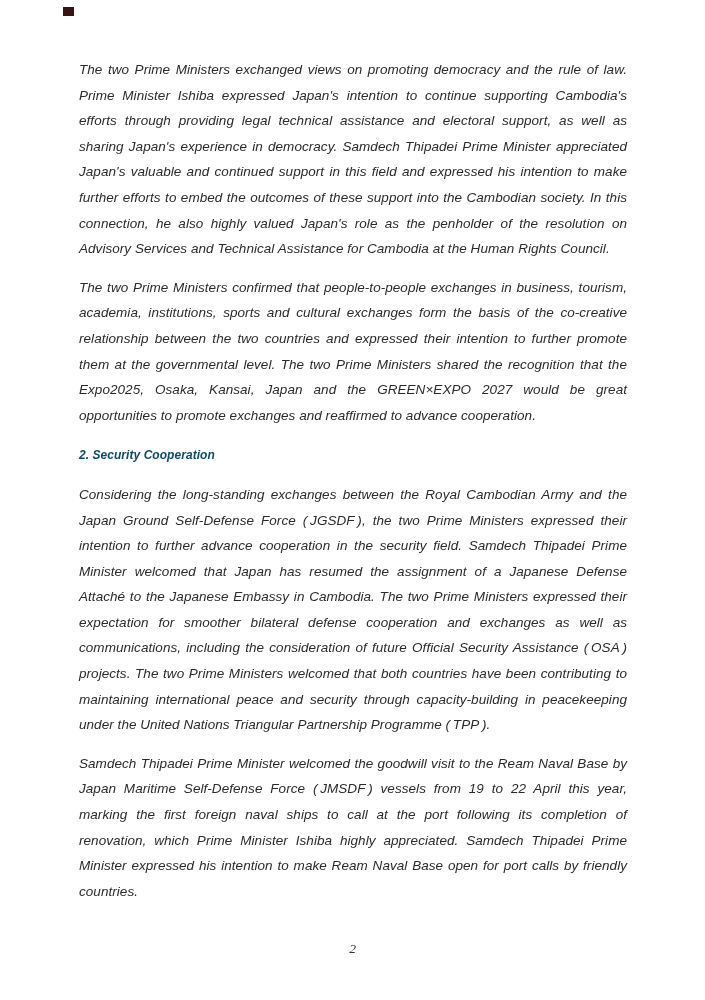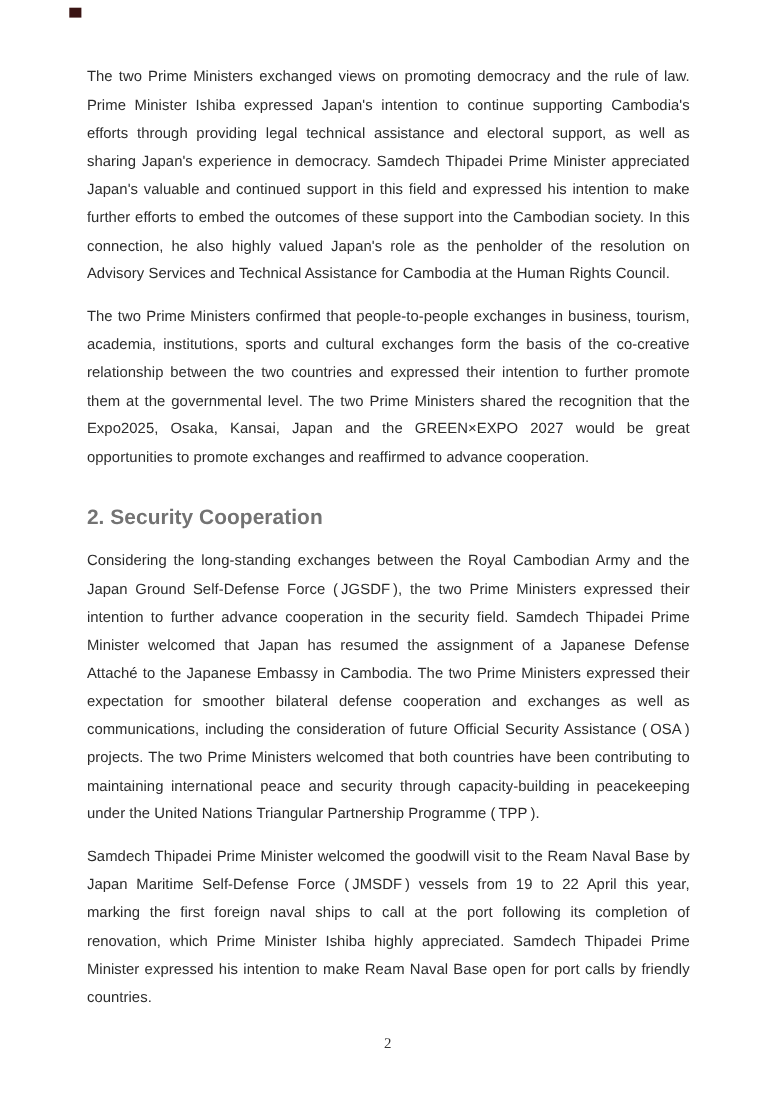"The two Prime Ministers exchanged" .page { font-style: none -> italic }
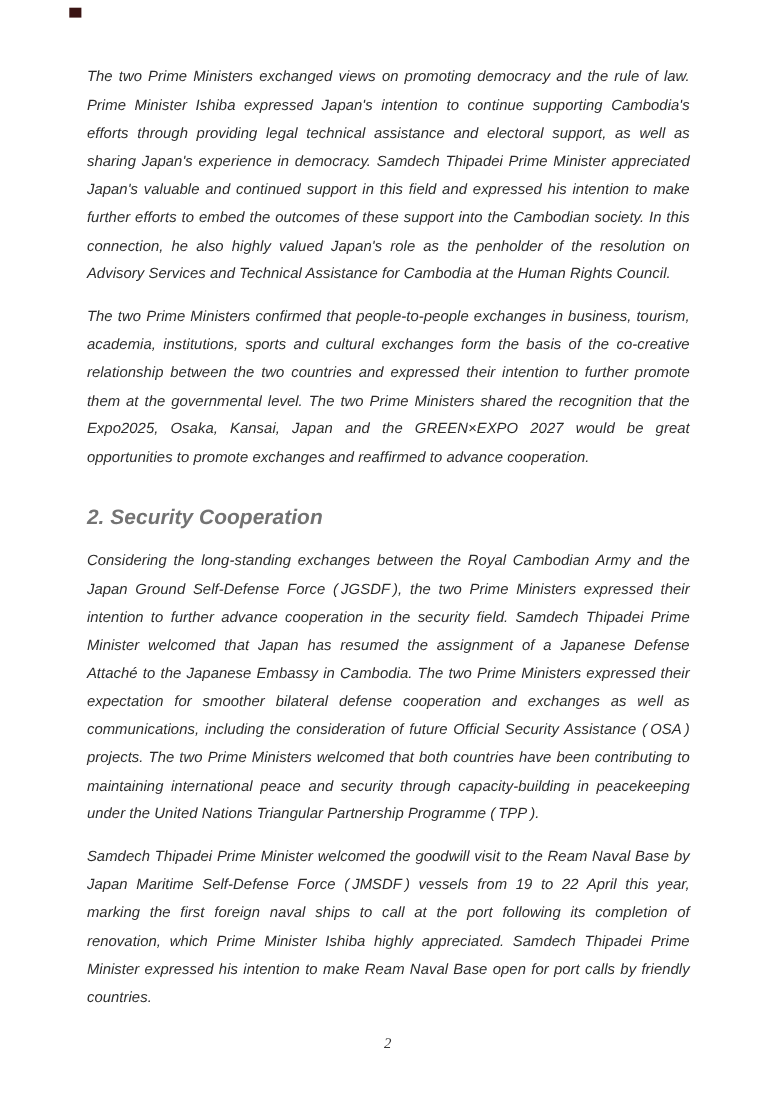"2. Security Cooperation" .section-heading { color: #737373 -> #0c4a6e; font-size: 19px -> 12px; margin: 30px 0 13px 0 -> 15px 0 13px 0 }
